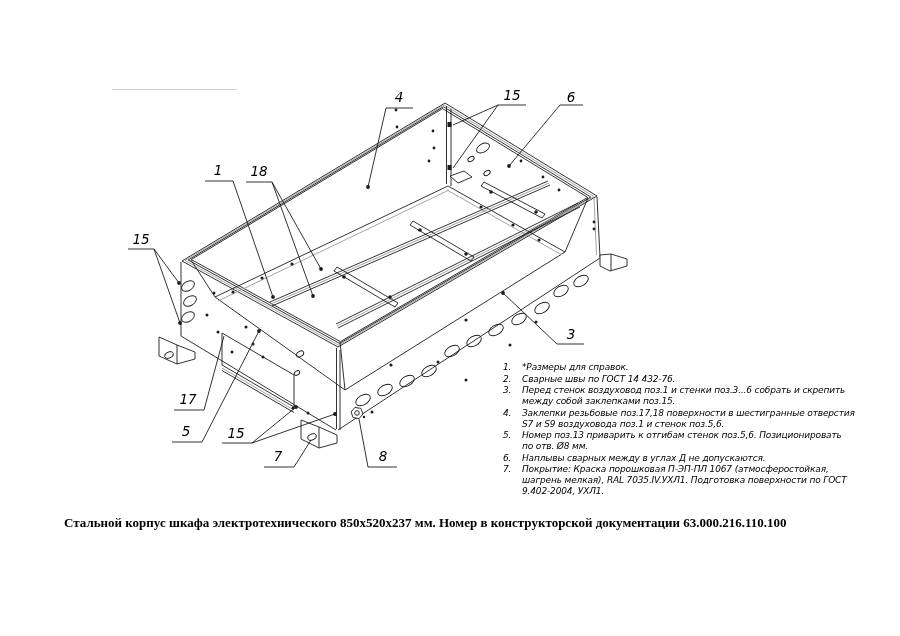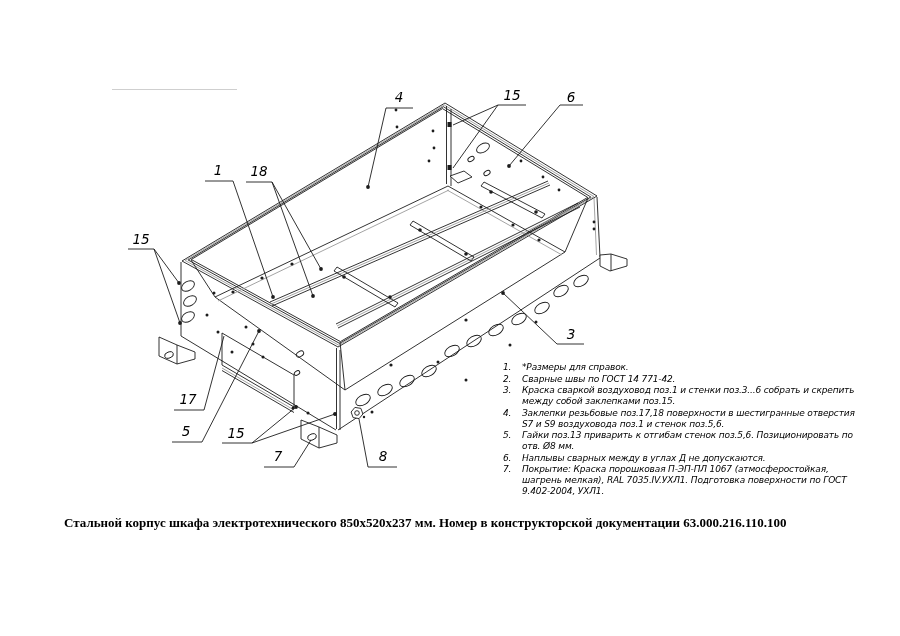"Сварные швы по ГОСТ 14" div.note-text { text: 14 771-42 -> 14 432-76 }
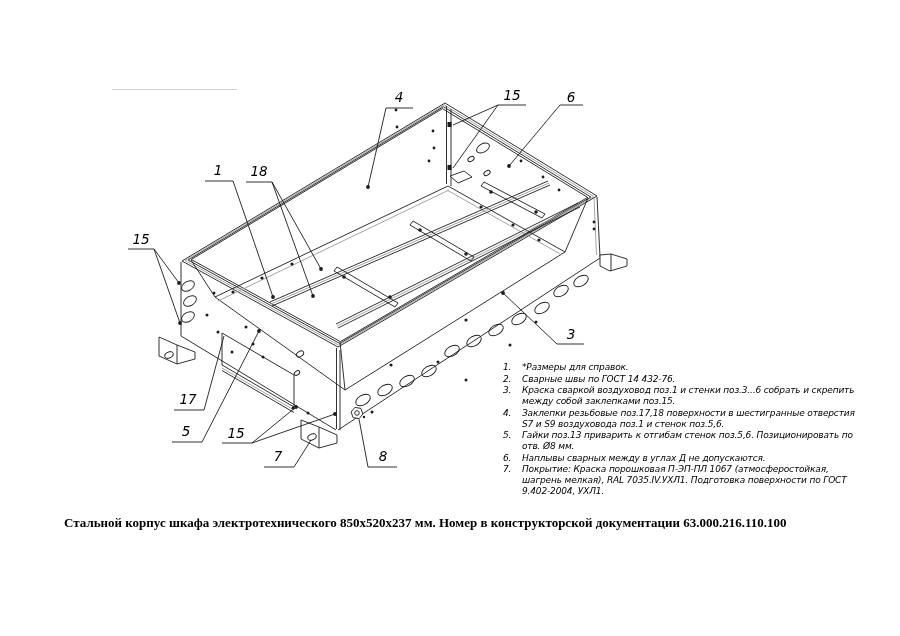"Краска сваркой воздуховод поз.1 и" div.note-text { text: Краска сваркой -> Перед стенок }
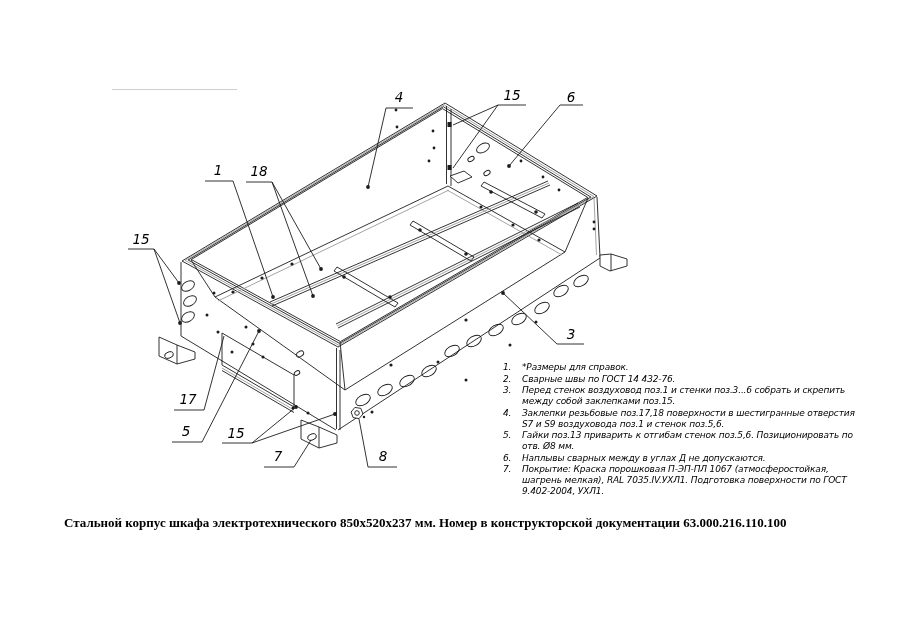"Гайки поз.13 приварить к отгибам" div.note-text { text: Гайки -> Номер }
